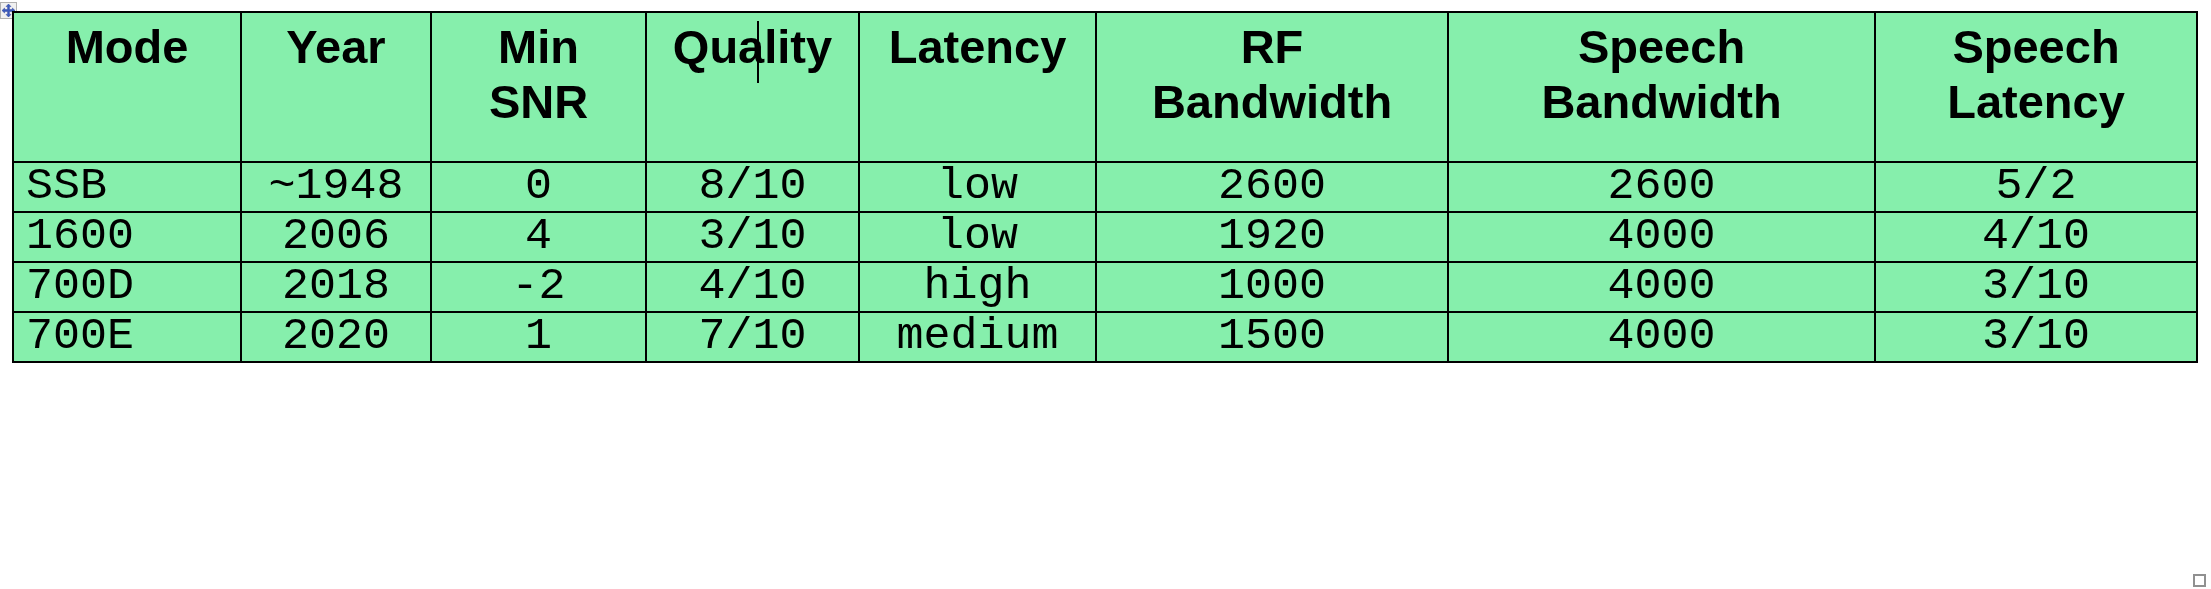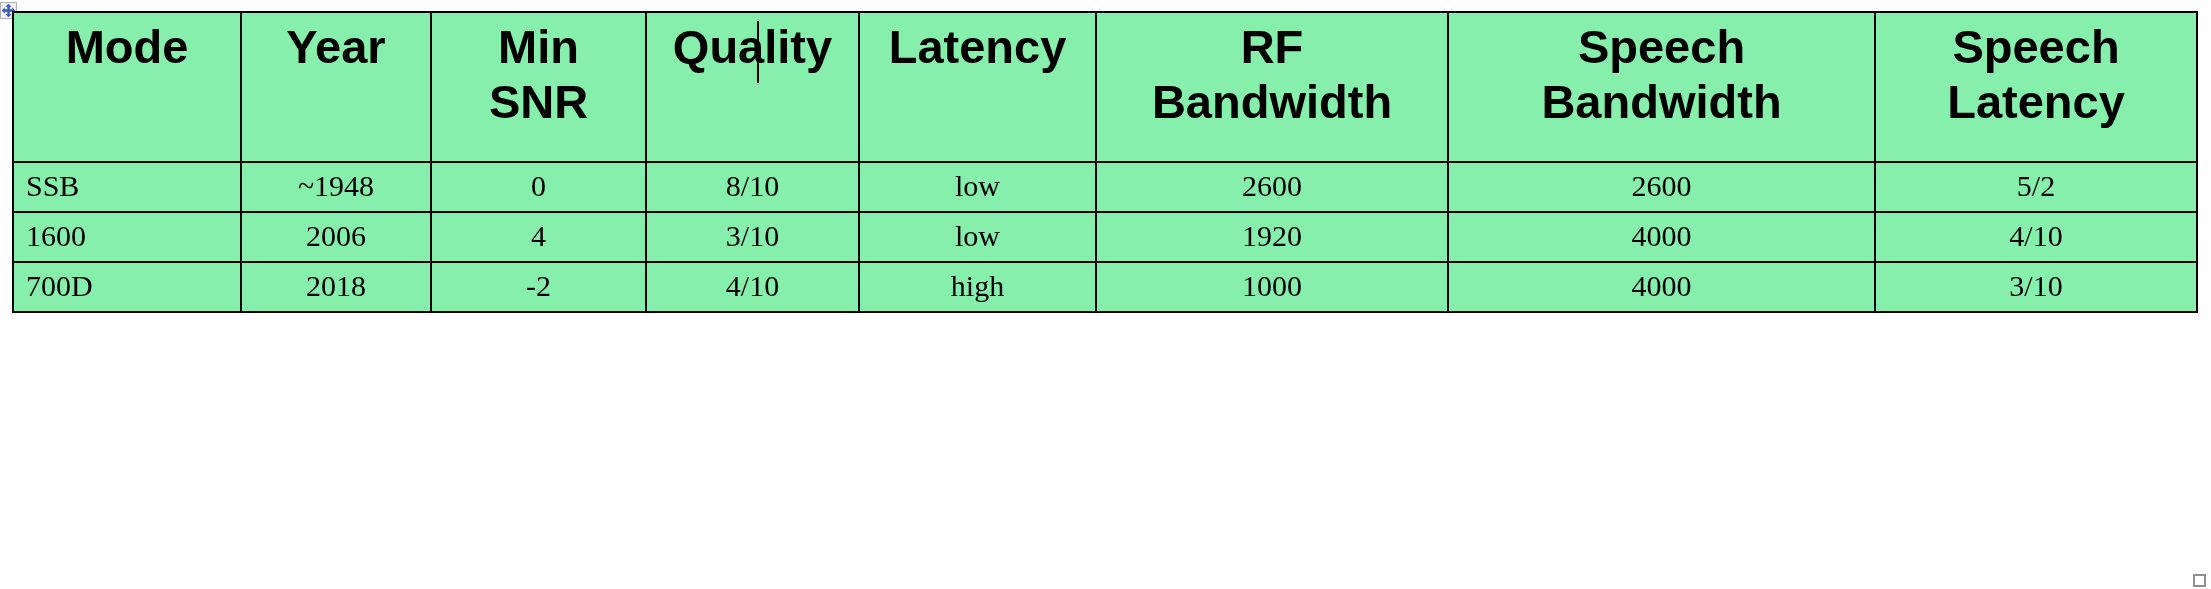"SSB" tr.data-row td { font-family: Liberation Serif, serif -> Liberation Mono, monospace; font-size: 30px -> 45px }
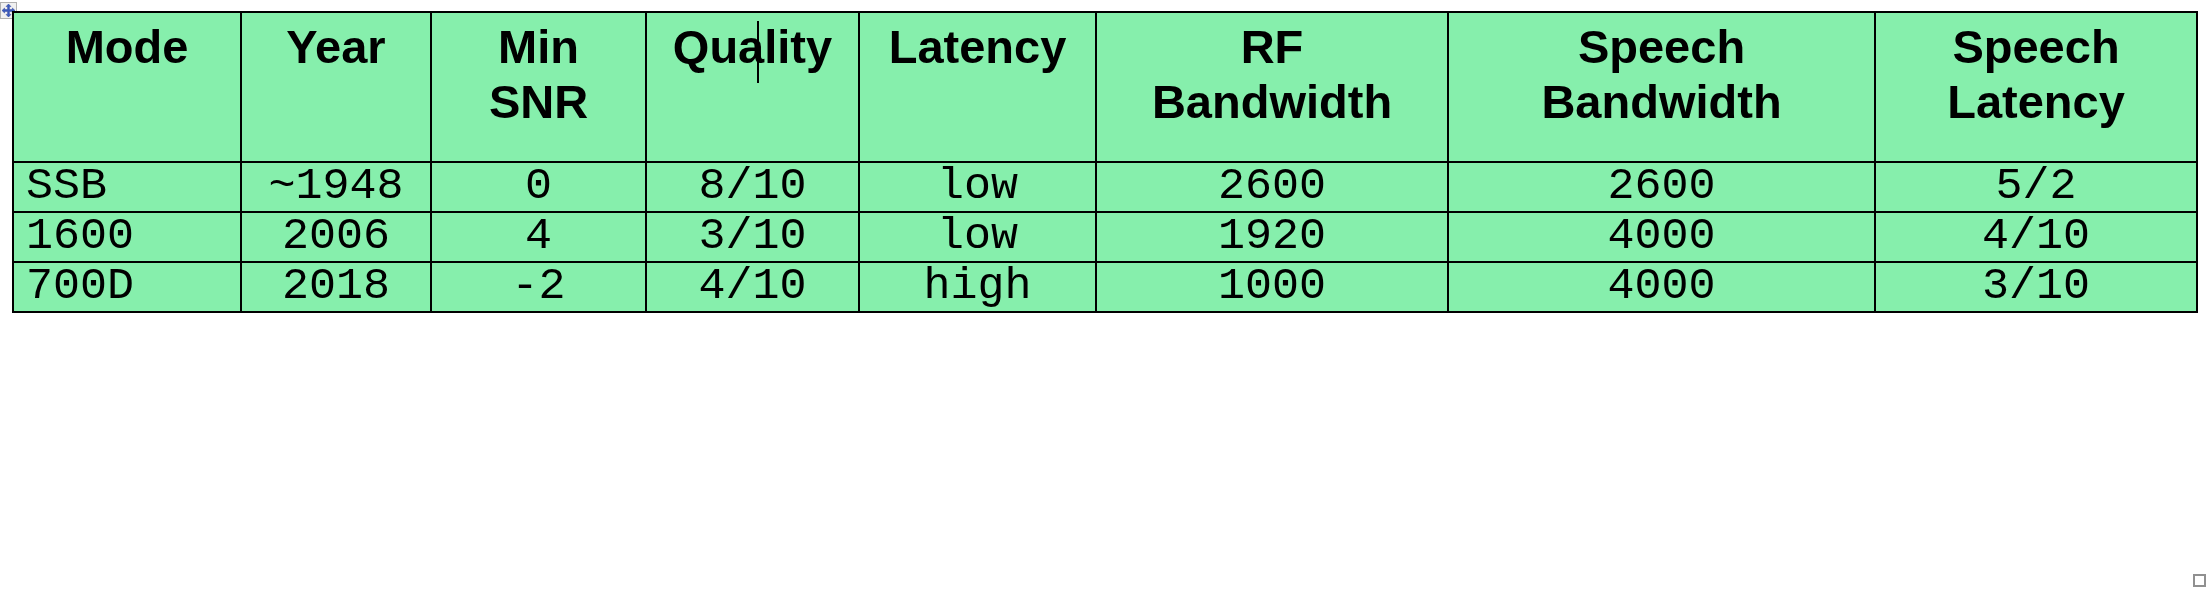"700E" tr.data-row { html: none -> <tr> <td>700E</td> <td>2020</td> <td>1</td> <td>7/10</td> <td>medium</td> <td>1500</td> <td>4000</td> <td>3/10</td> </tr> }
